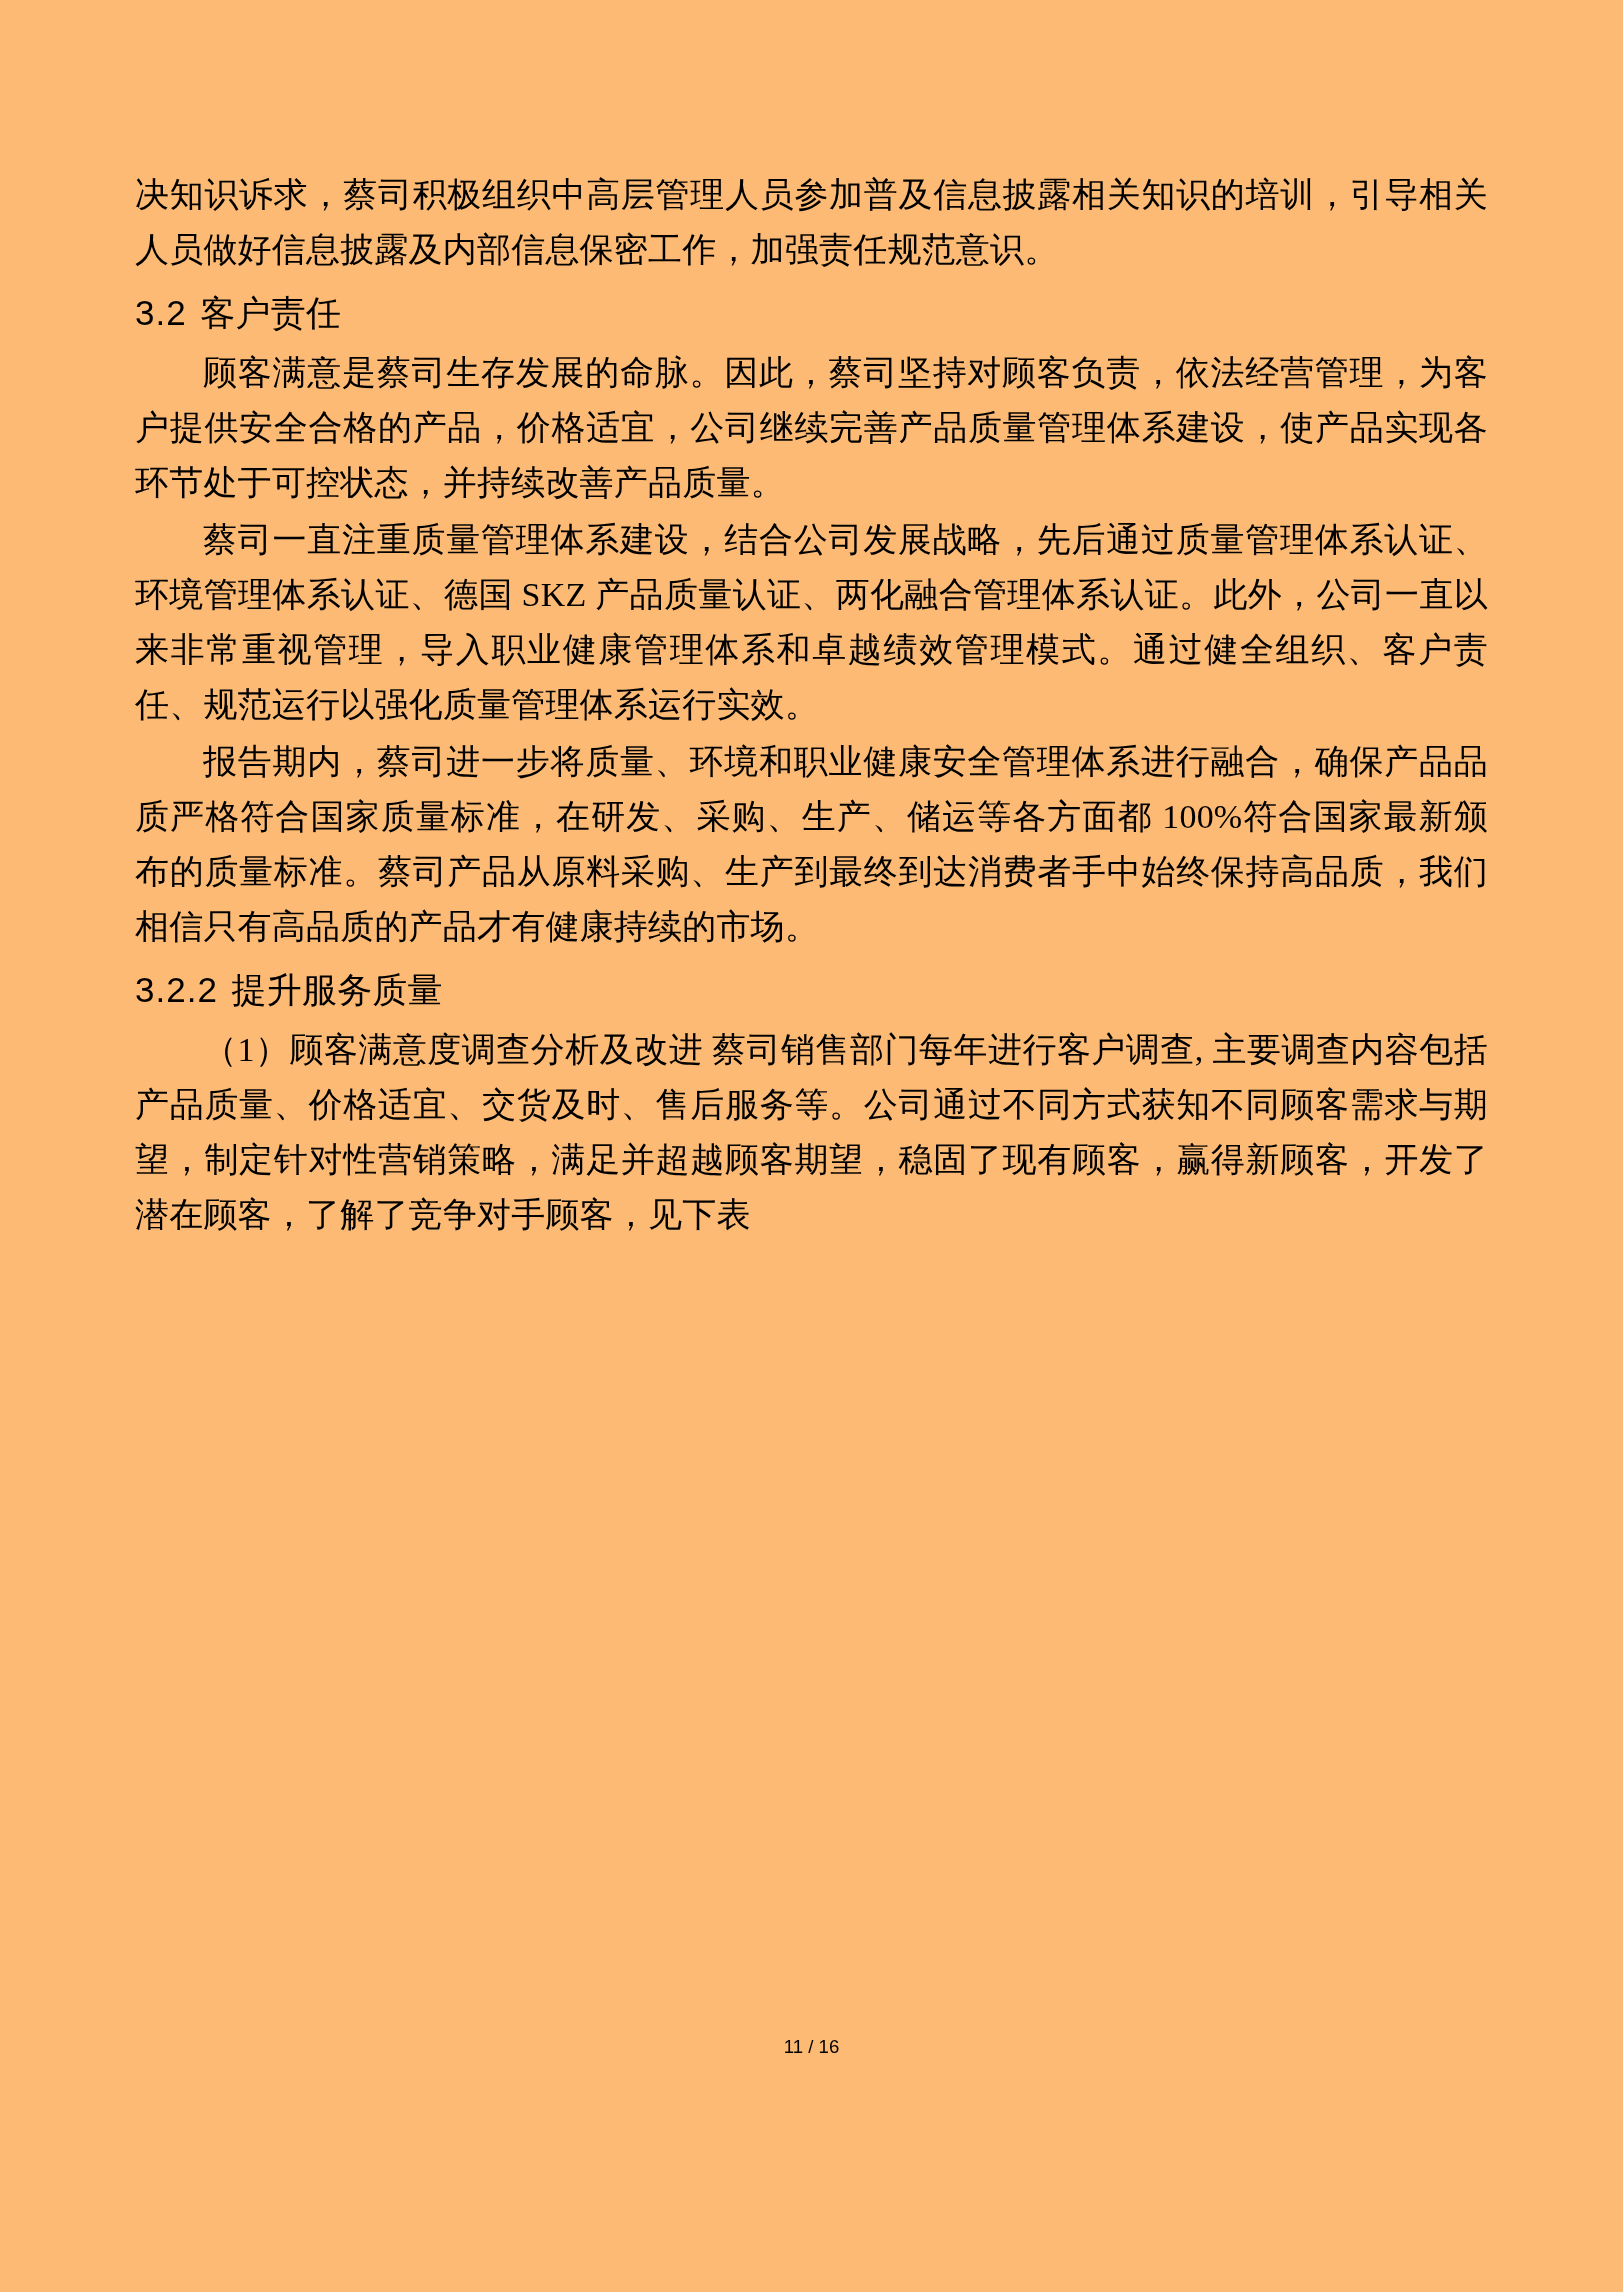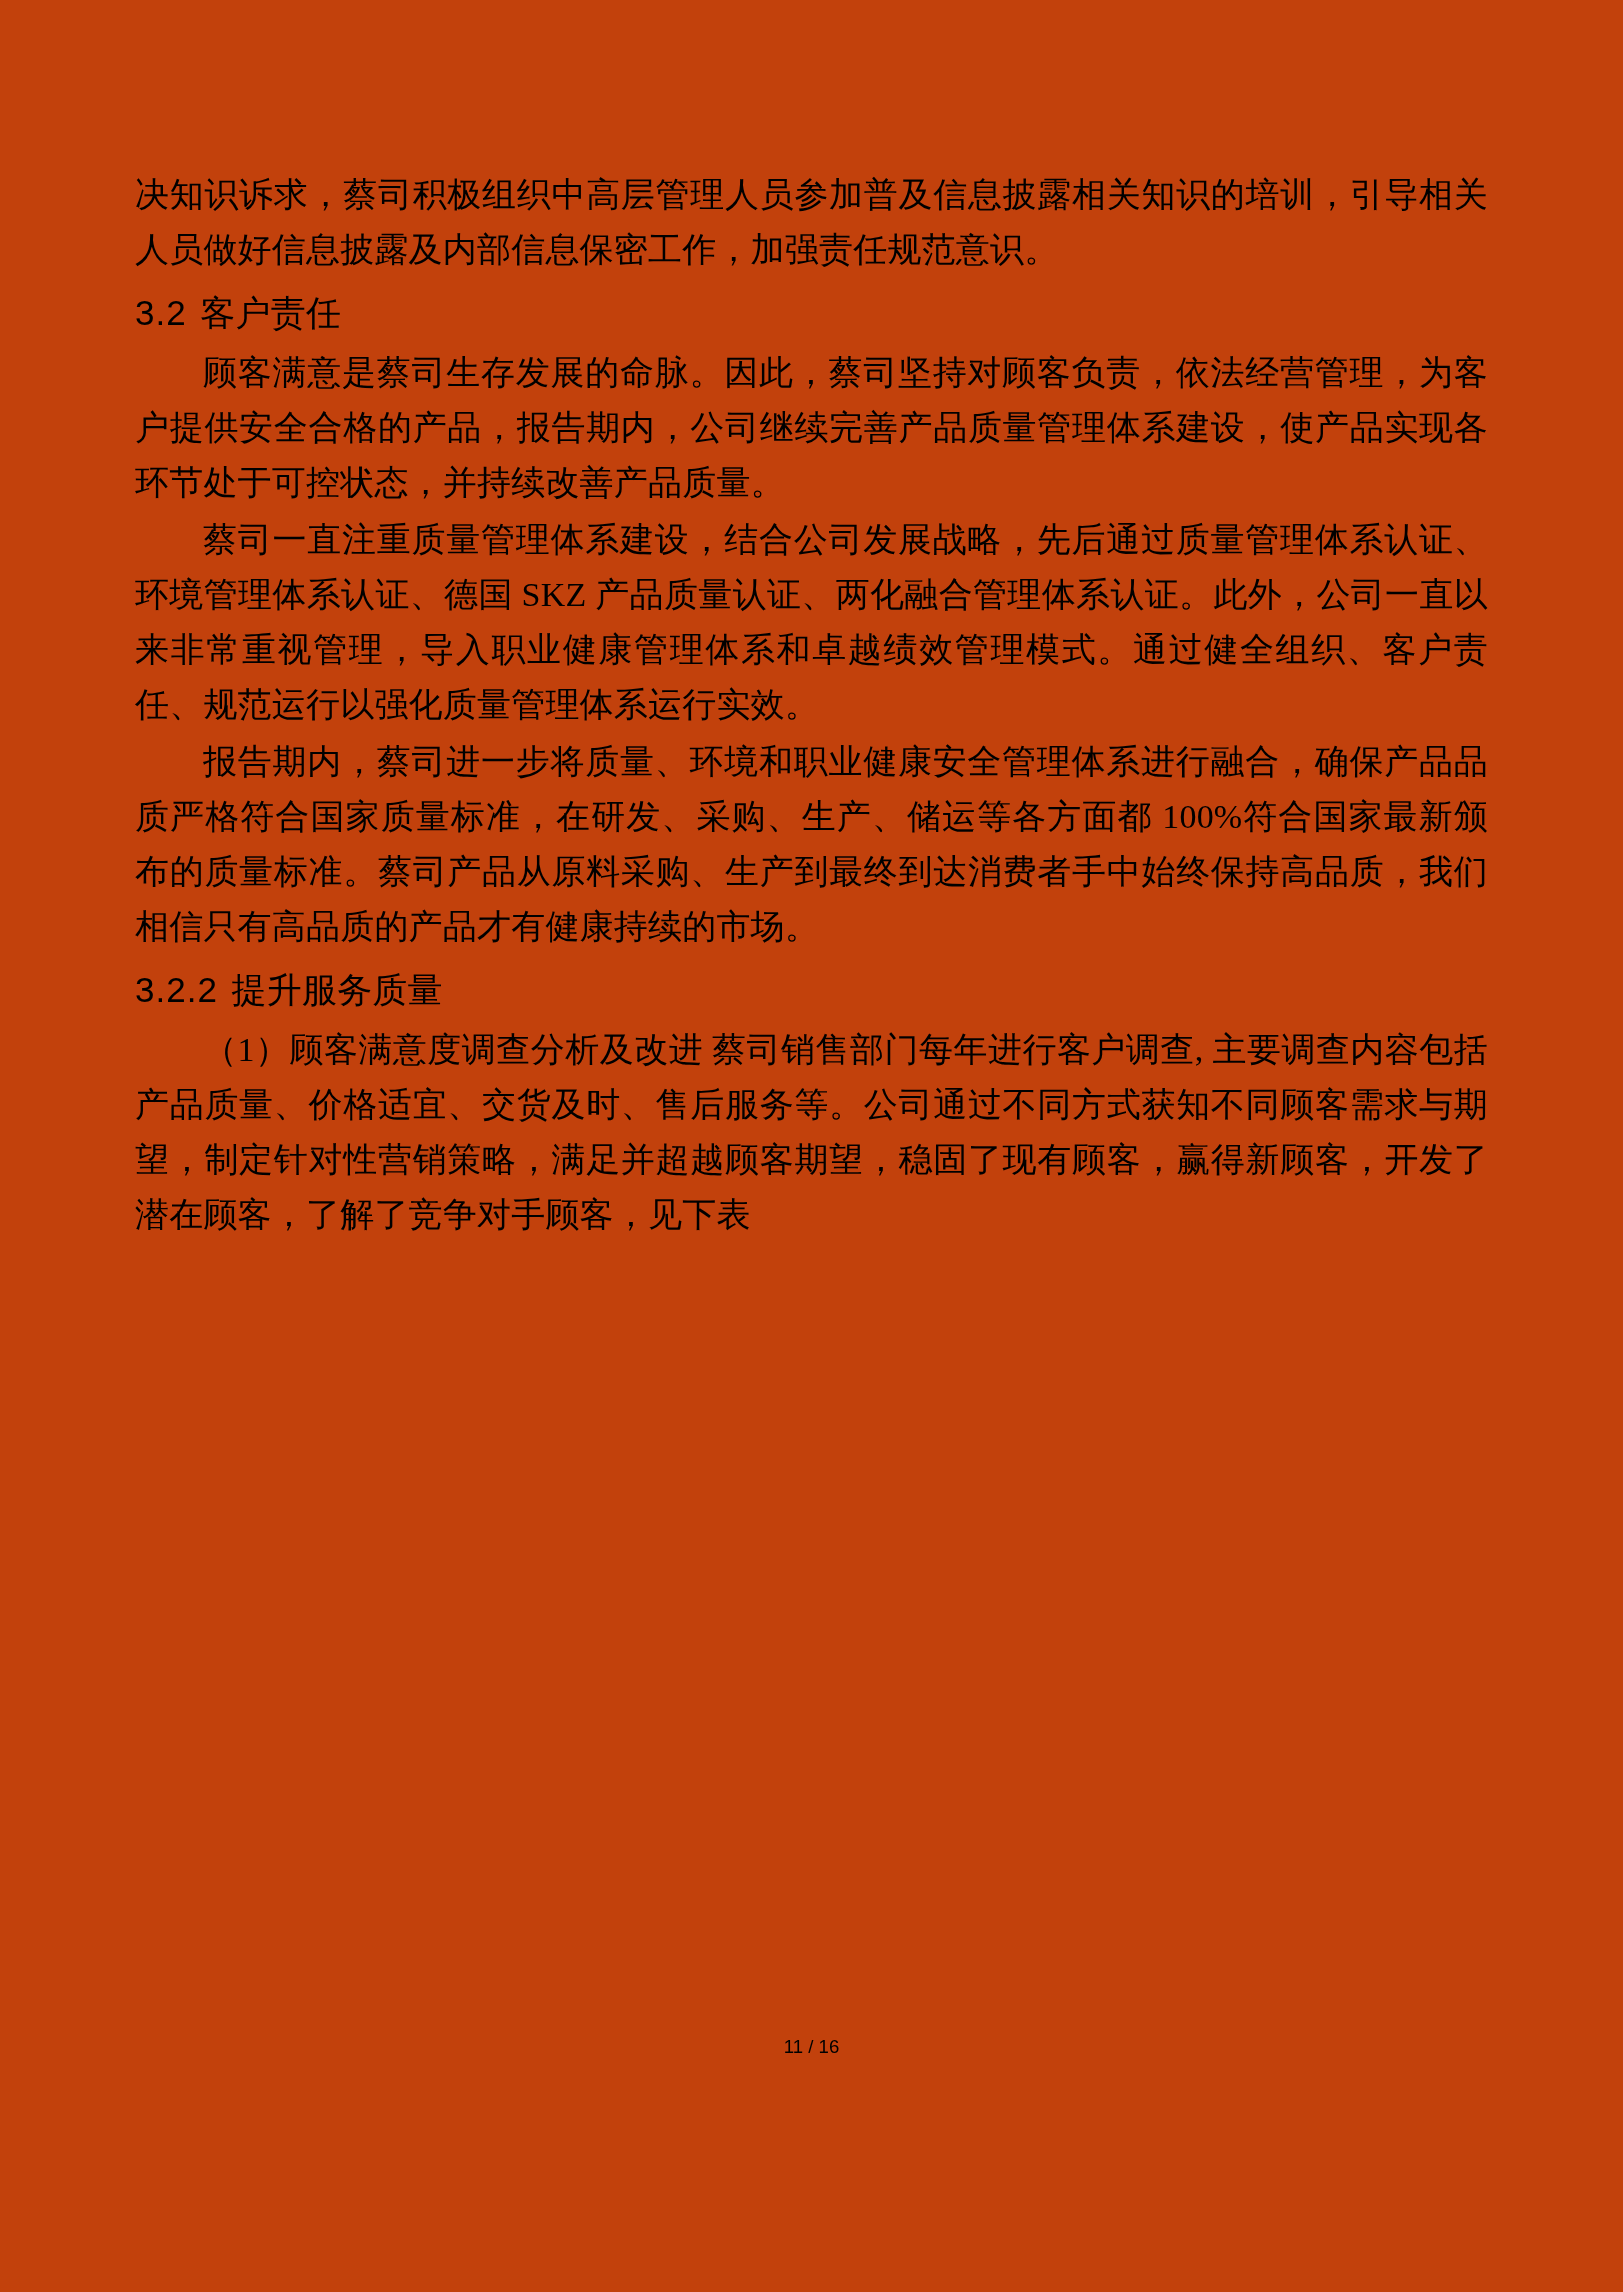"决知识诉求，蔡司积极组织中高层管理人员参加普及信息披露相关知识的培训，引导相关人" .page { background: #c2410c -> #fdba74 }
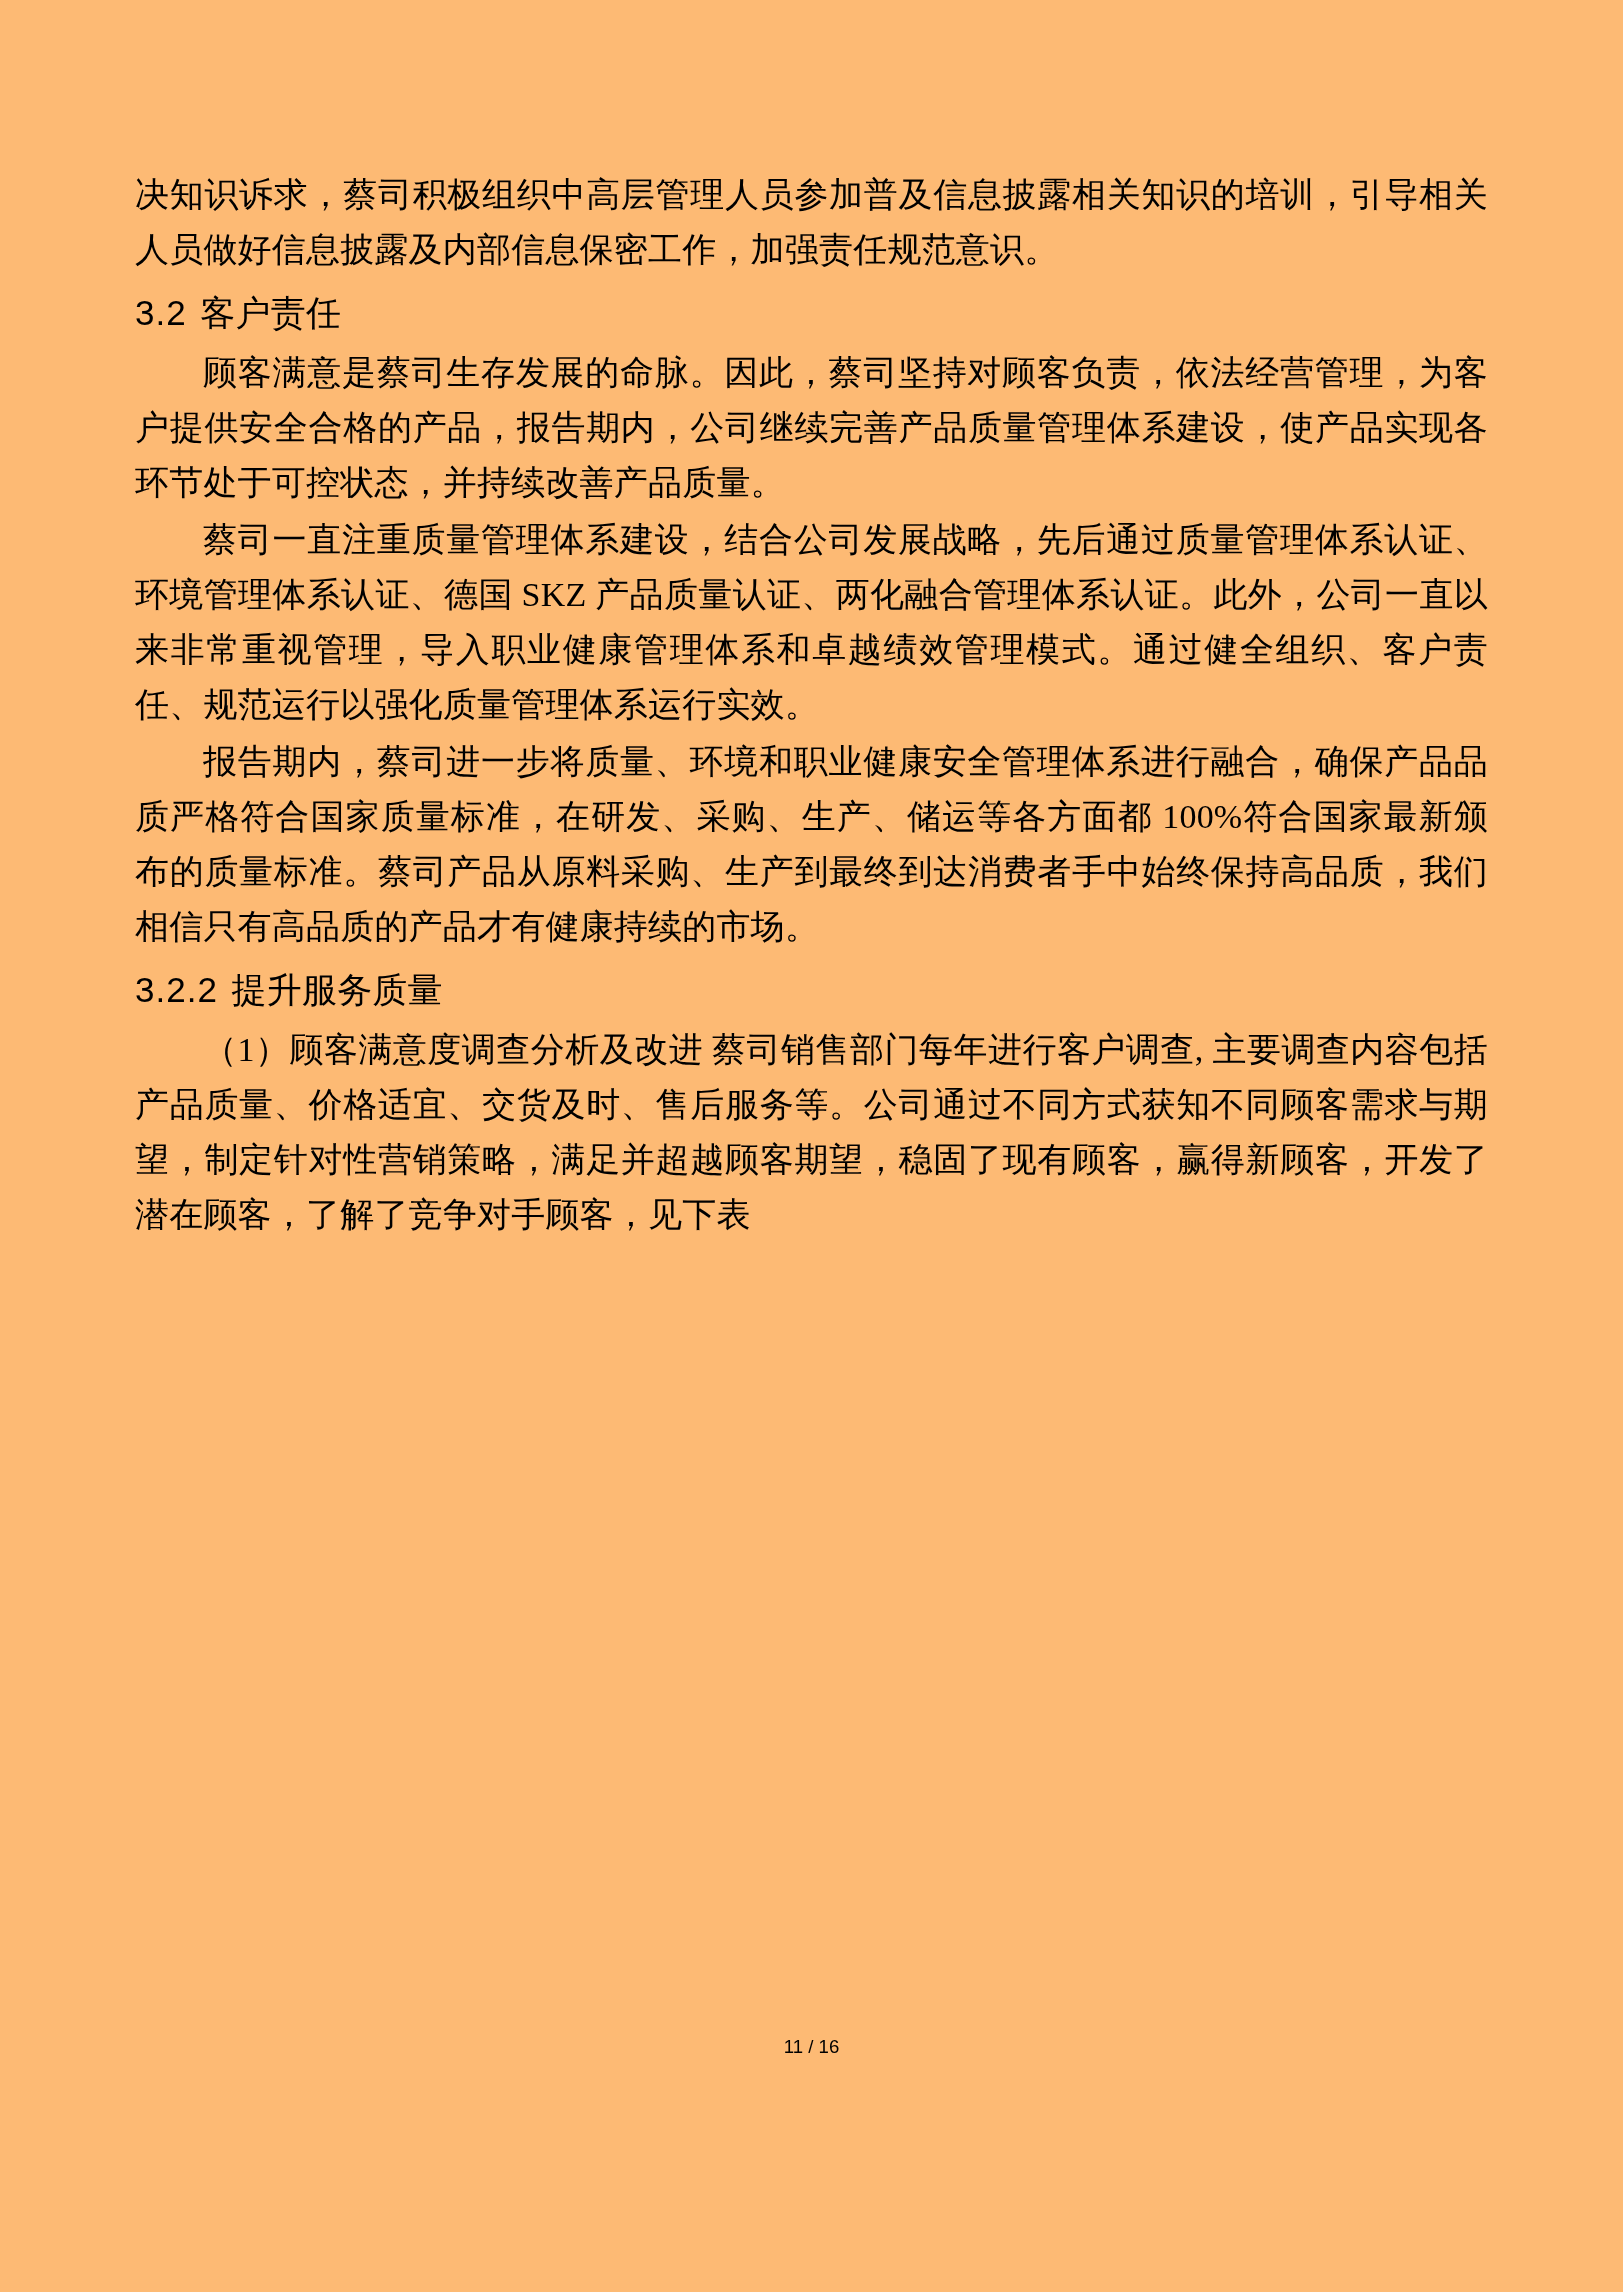"顾客满意是蔡司生存发展的命脉。因此，蔡司坚持对顾客负责，依法经营管理，为客户提供" p.para { text: 报告期内 -> 价格适宜 }
